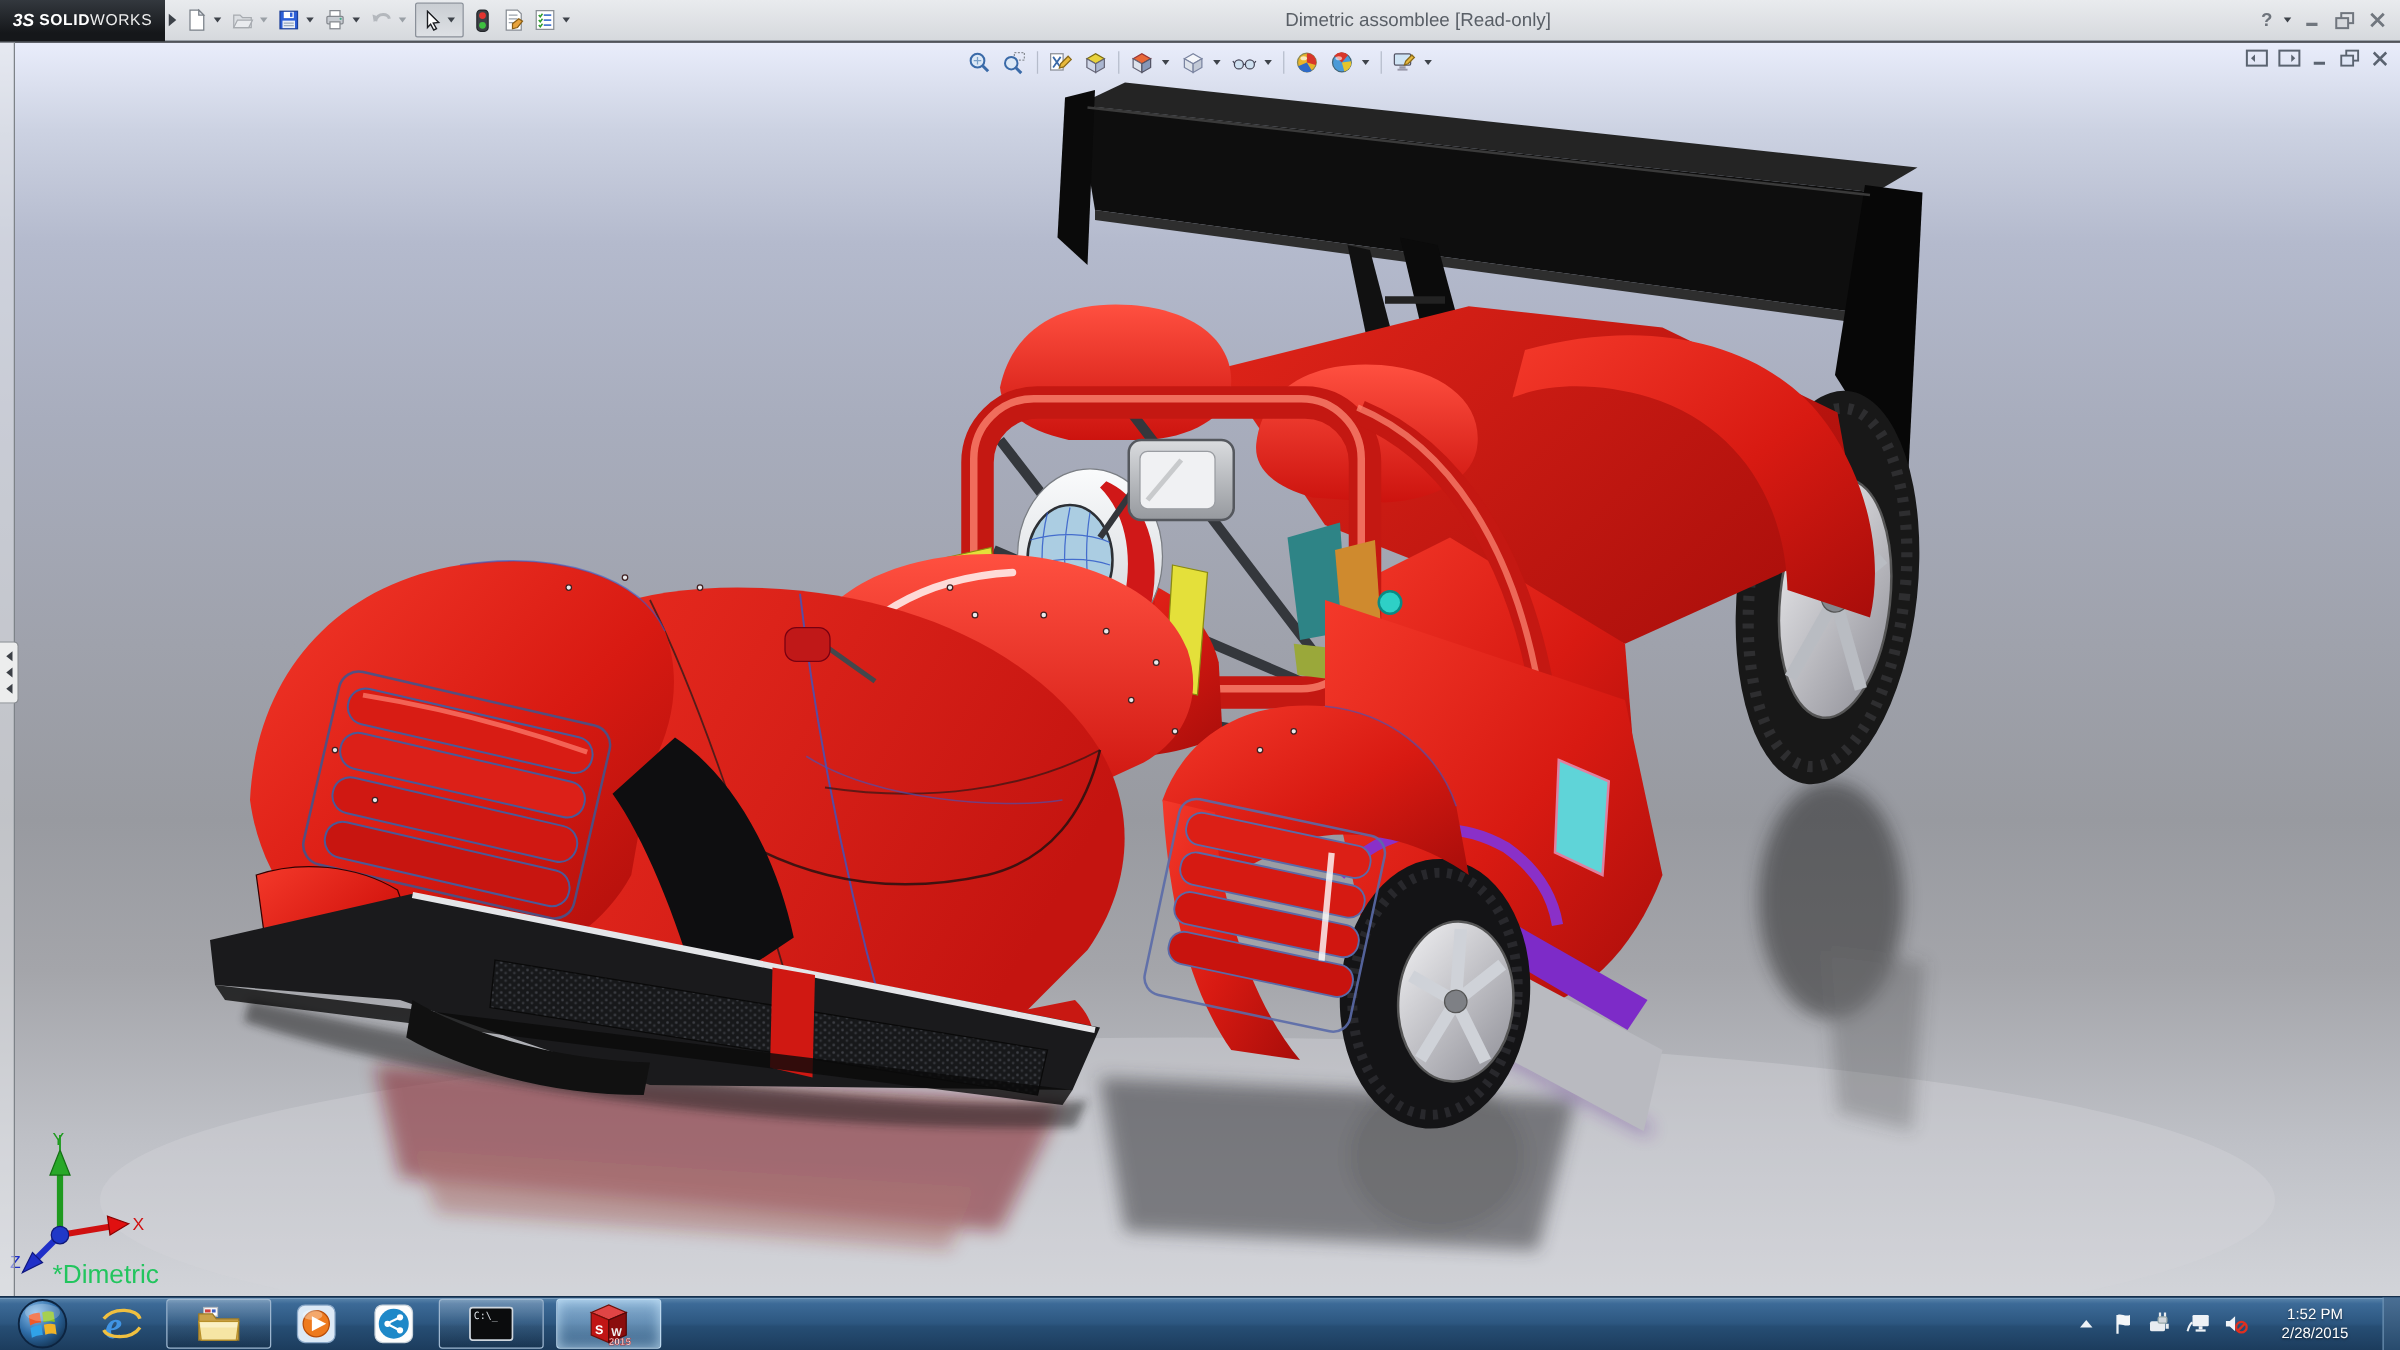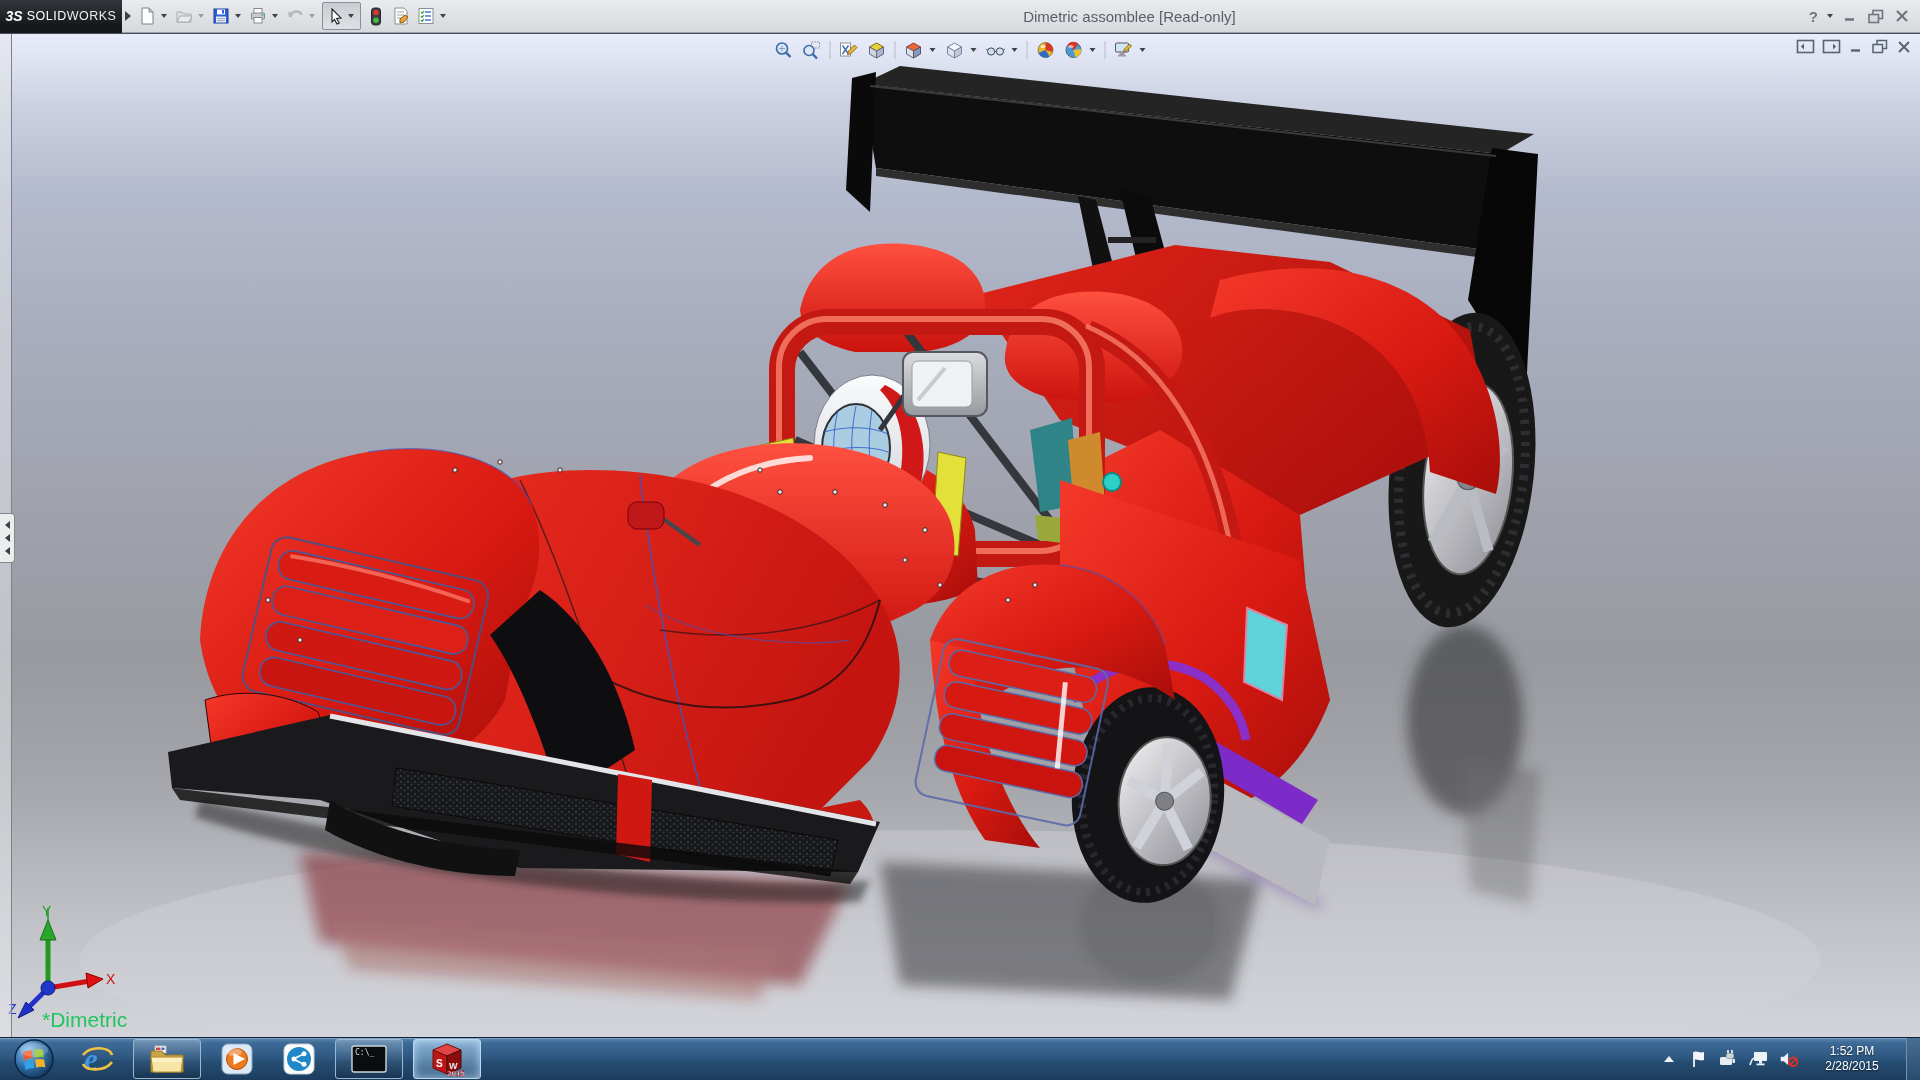"3S" .brand { width: 122px -> 132px }
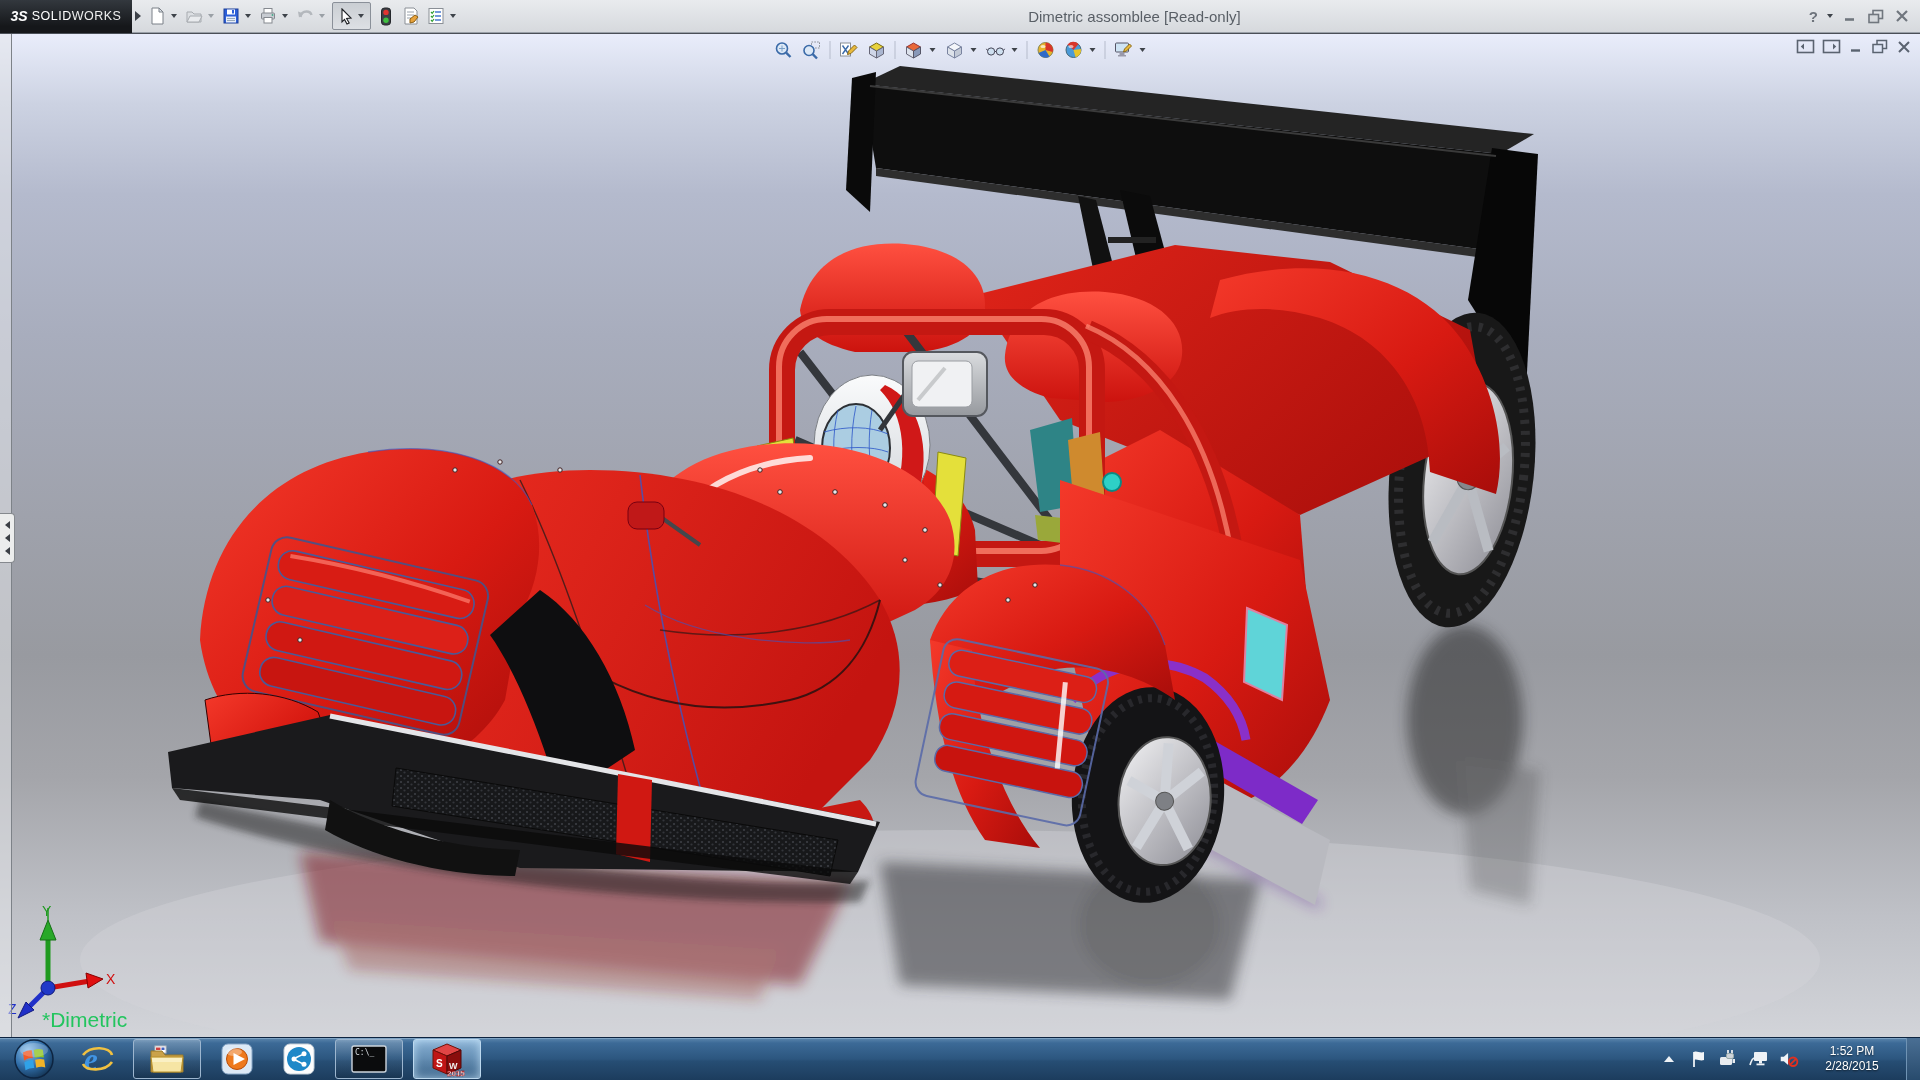"SOLID" .brand-text b { font-weight: normal -> bold }
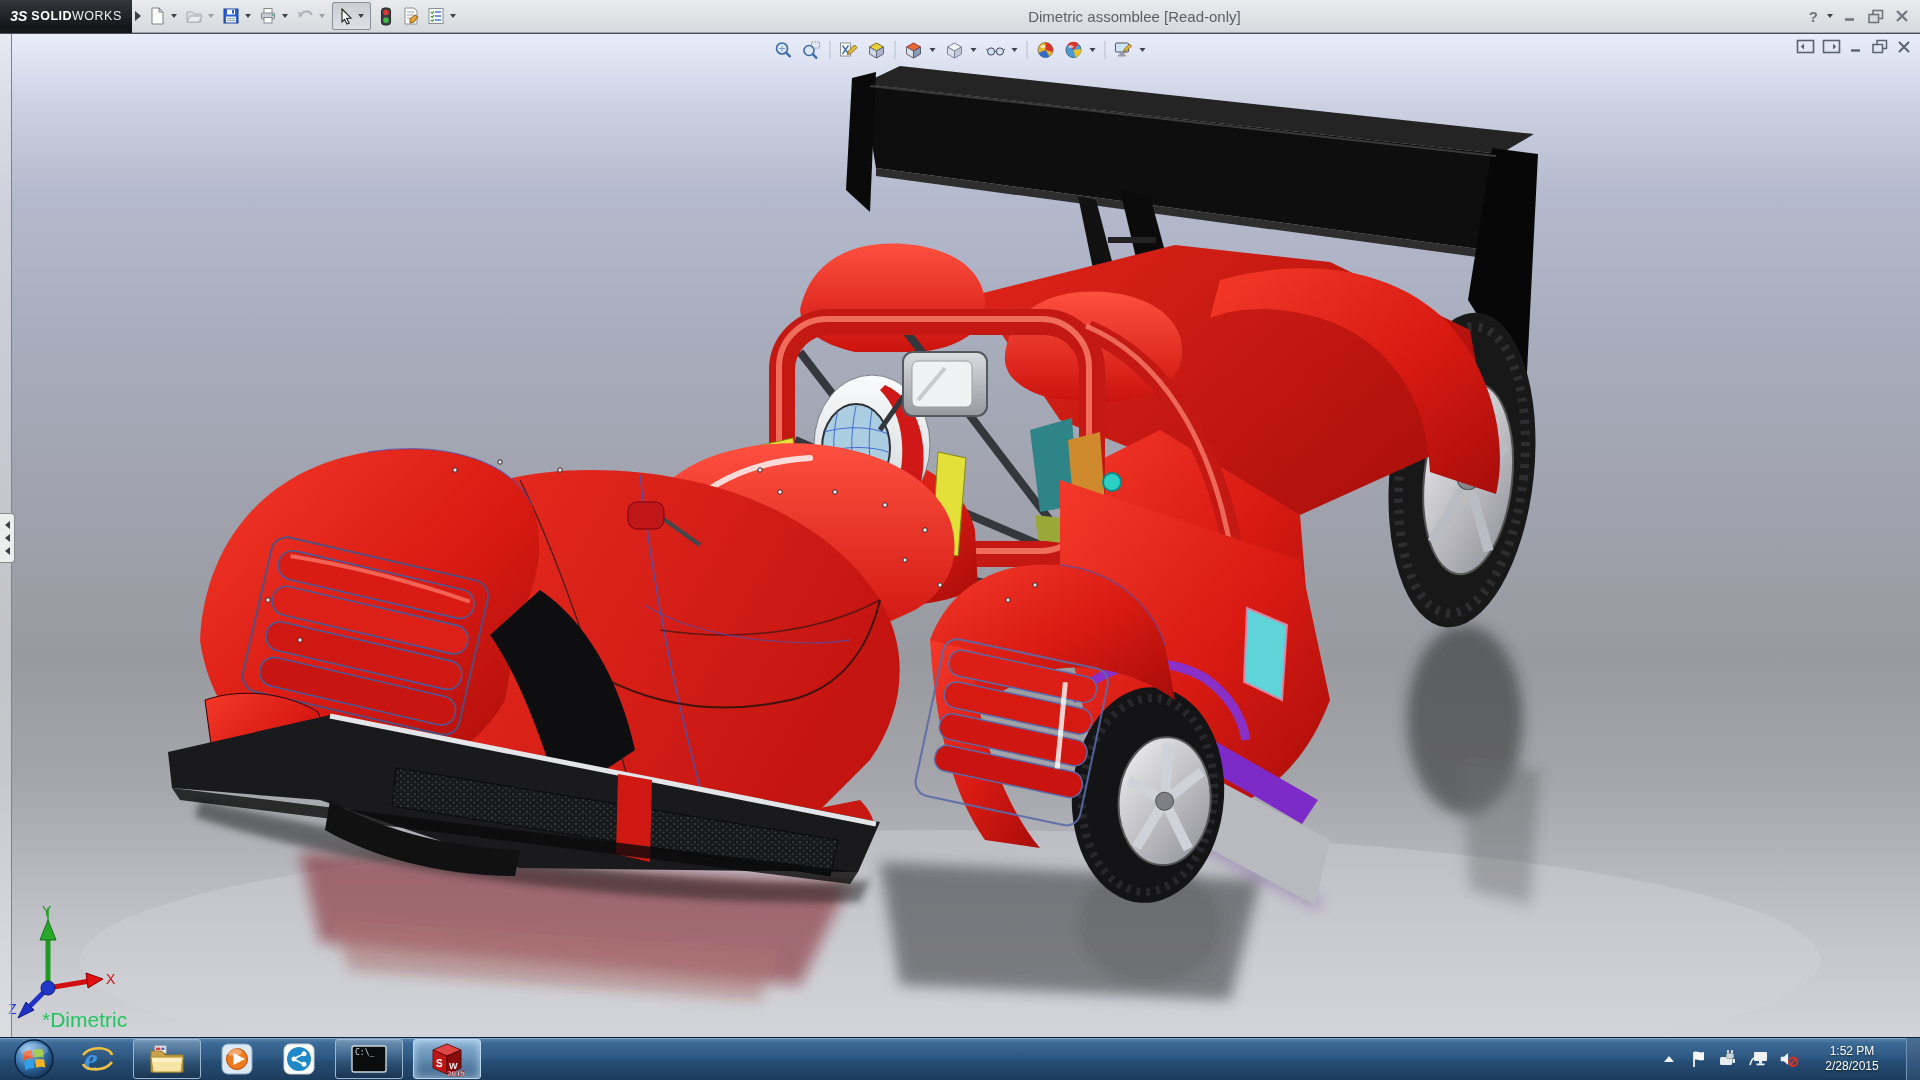"C:\_" .task-ico.open { width: 68px -> 84px }
